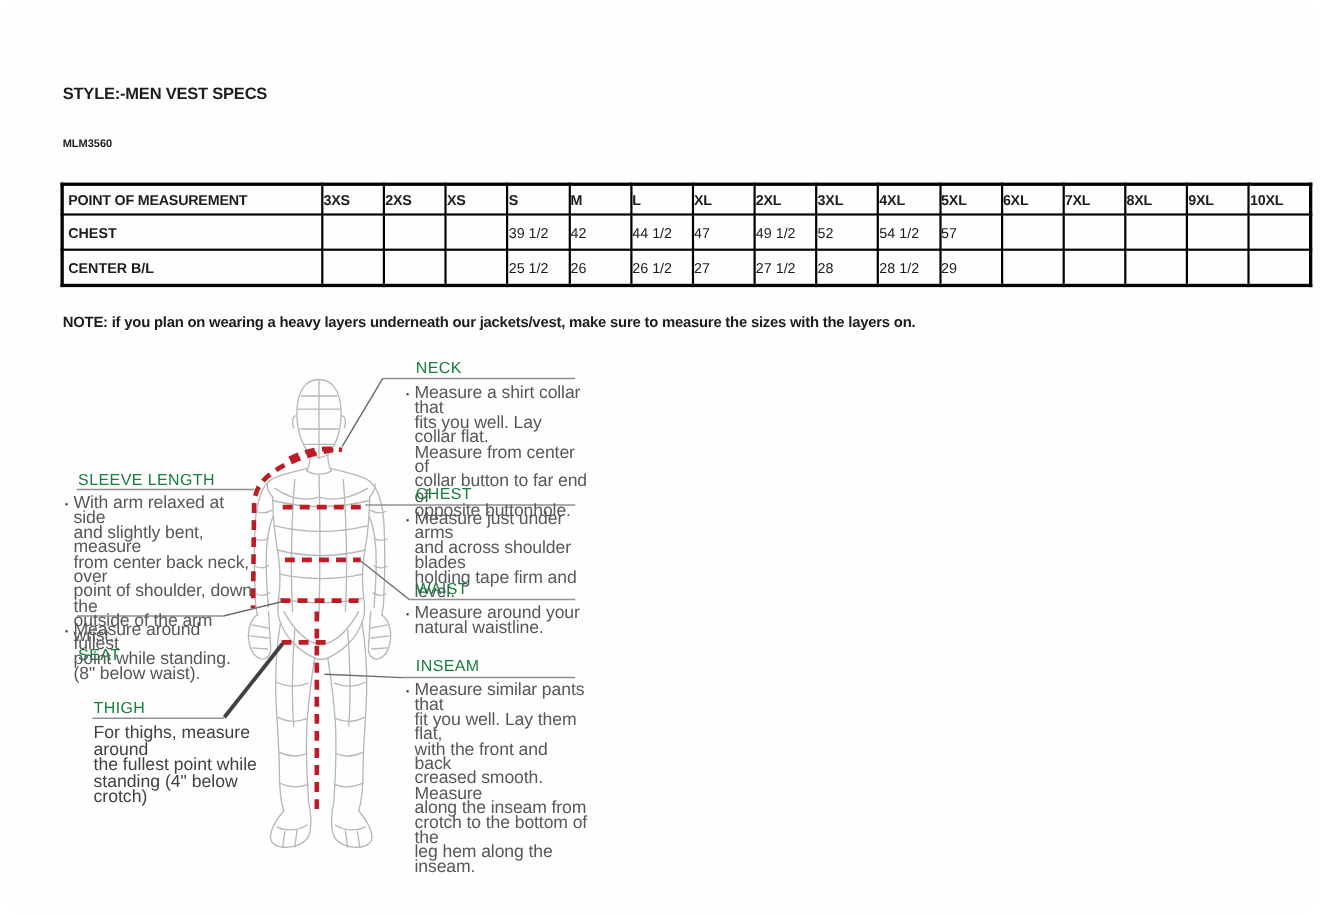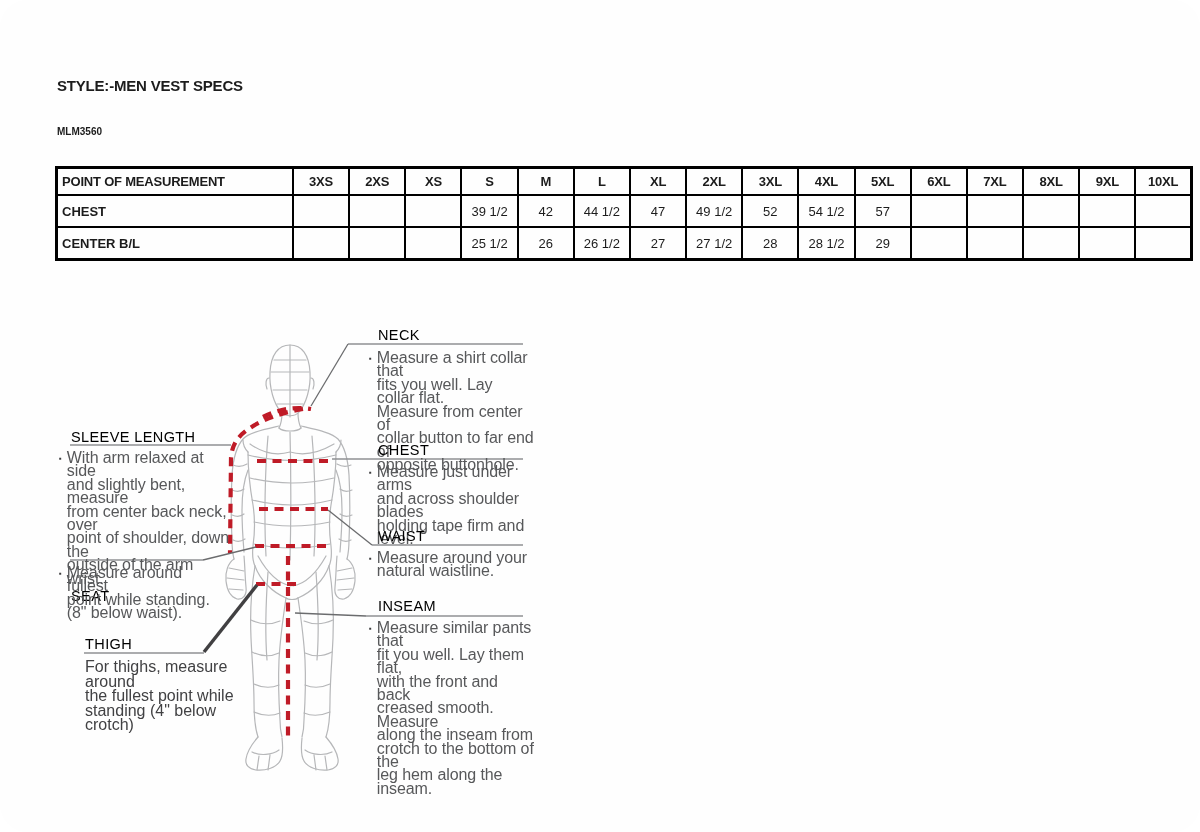"3XS" table.size-table th,table.size-table td { text-align: center -> left }
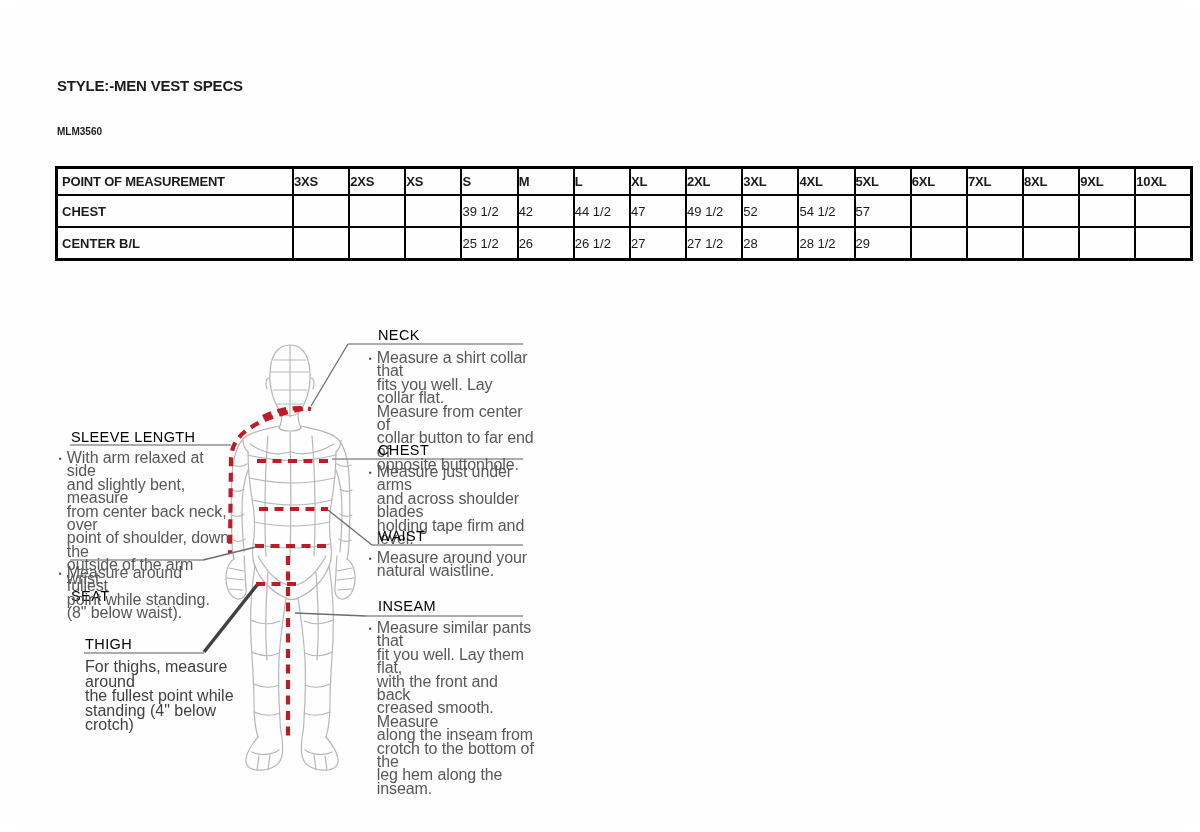"NOTE: if you plan on" div.note-line { html: none -> <div>NOTE: if you plan on wearing a heavy layers underneath our jackets/vest, make sure to measure the sizes with the layers on.</div> }
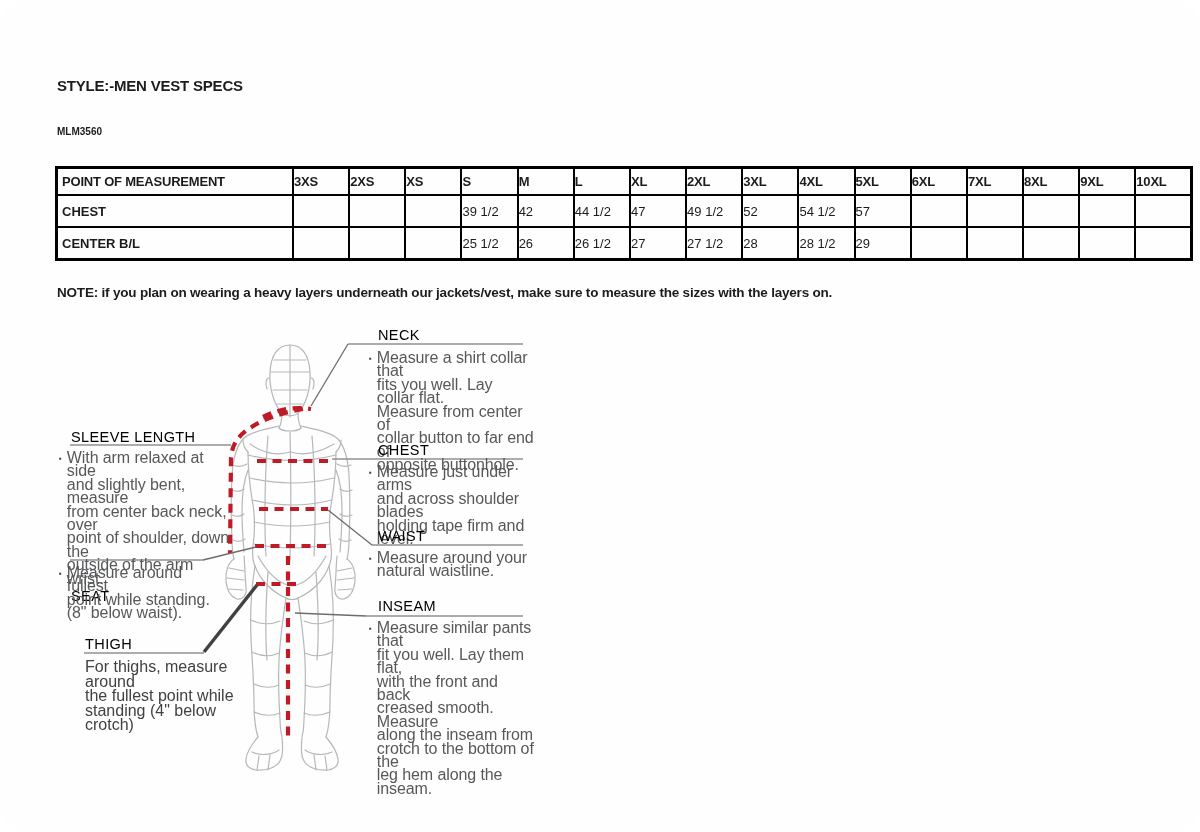"NECK" .guide-heading { color: #000000 -> #15803d }
